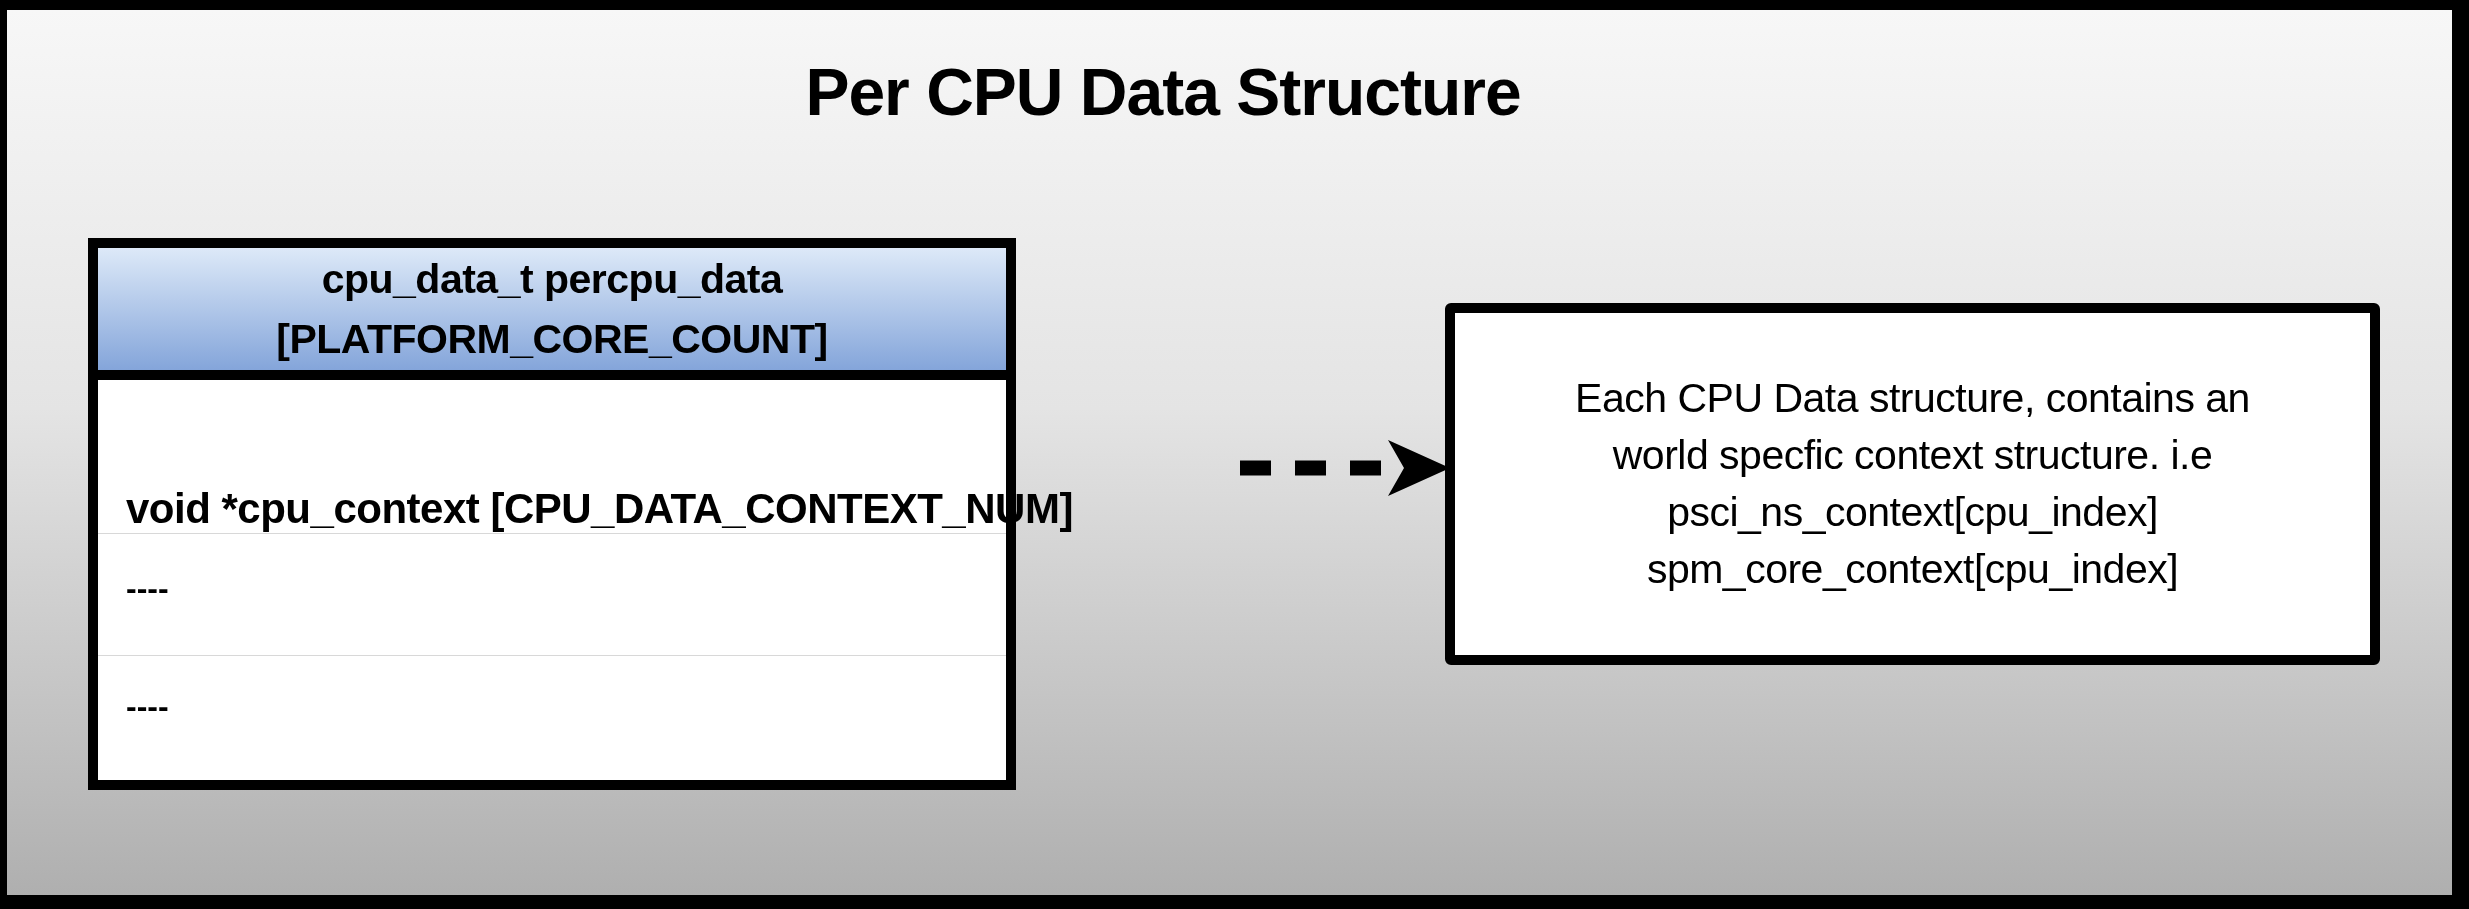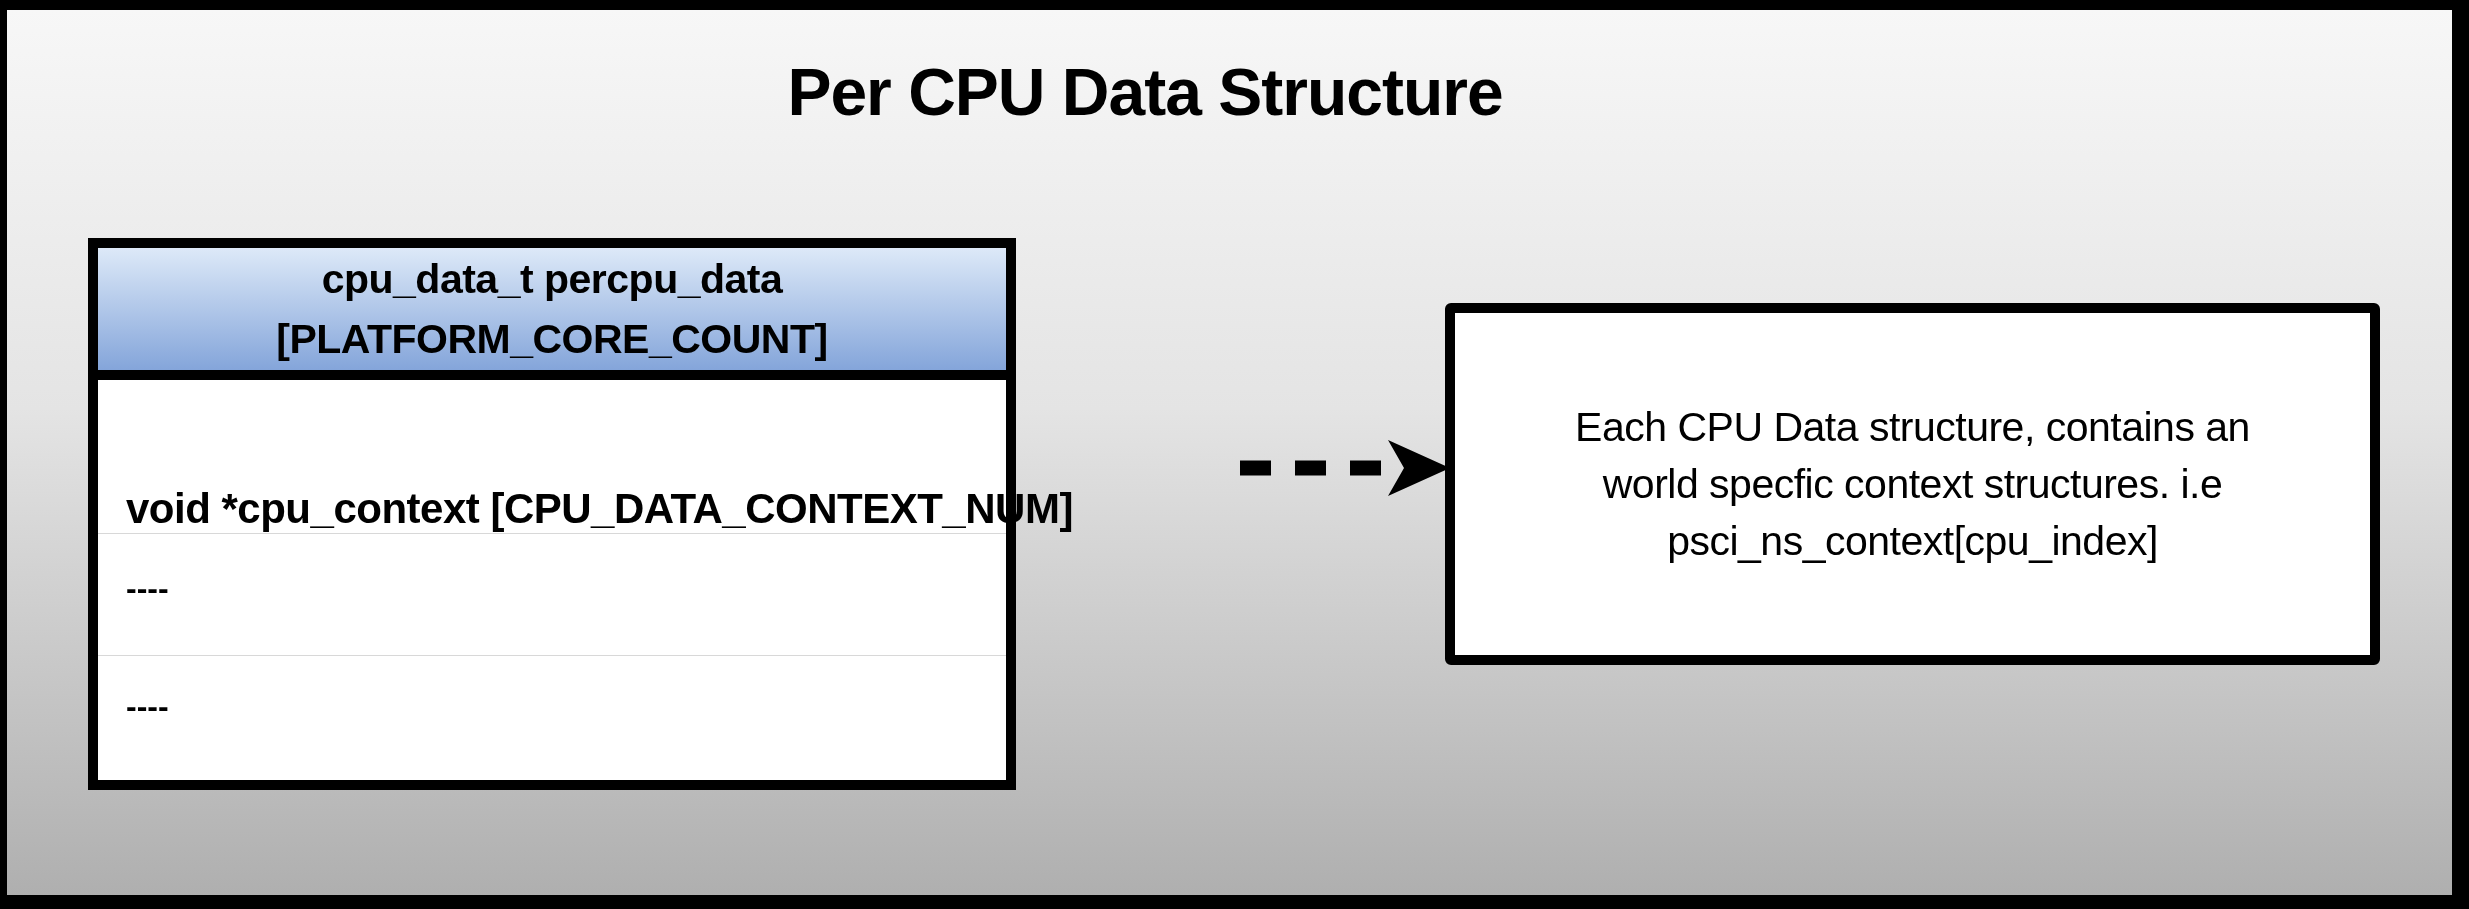"Per CPU Data Structure" .title { left: 0 -> 18px }
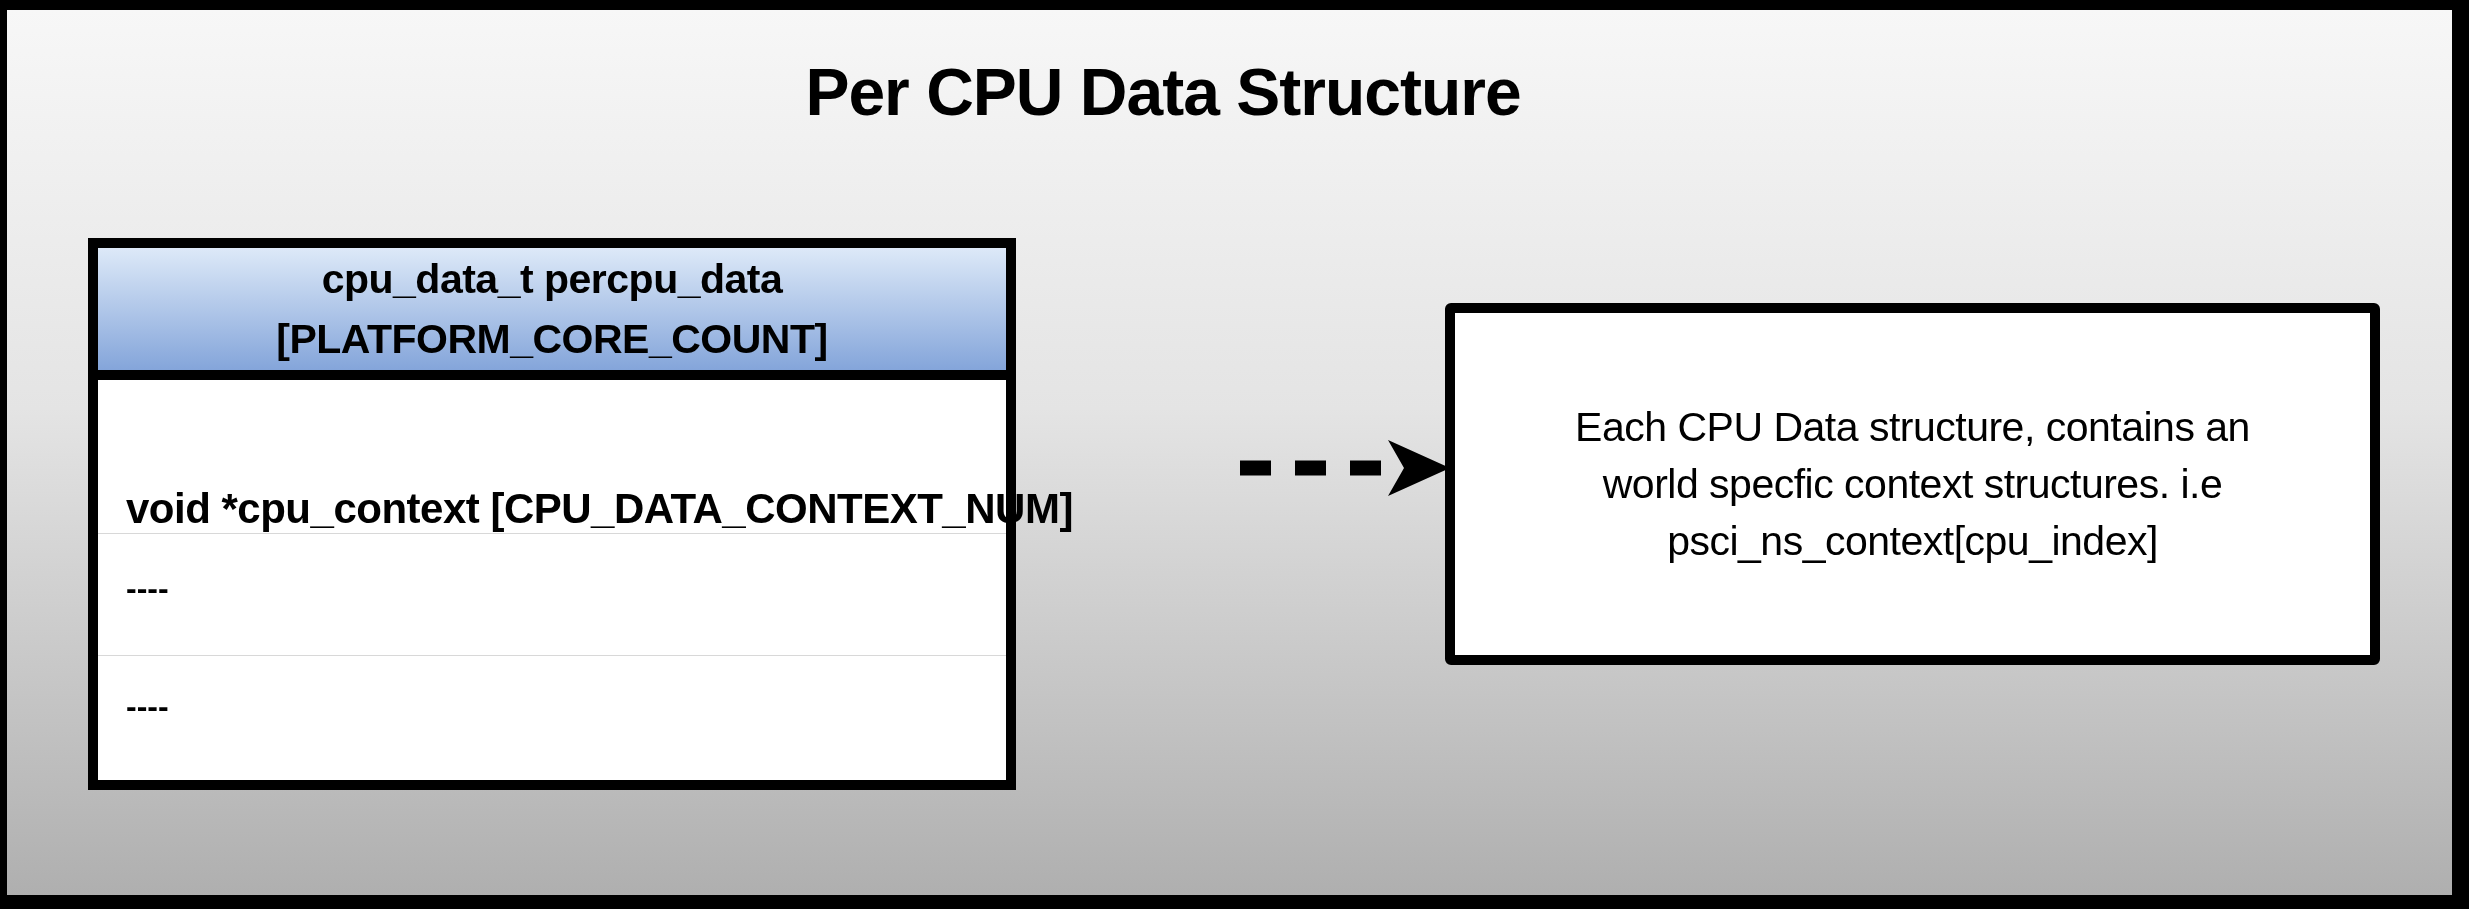"world specfic context structures. i.e" div { text: structures -> structure }
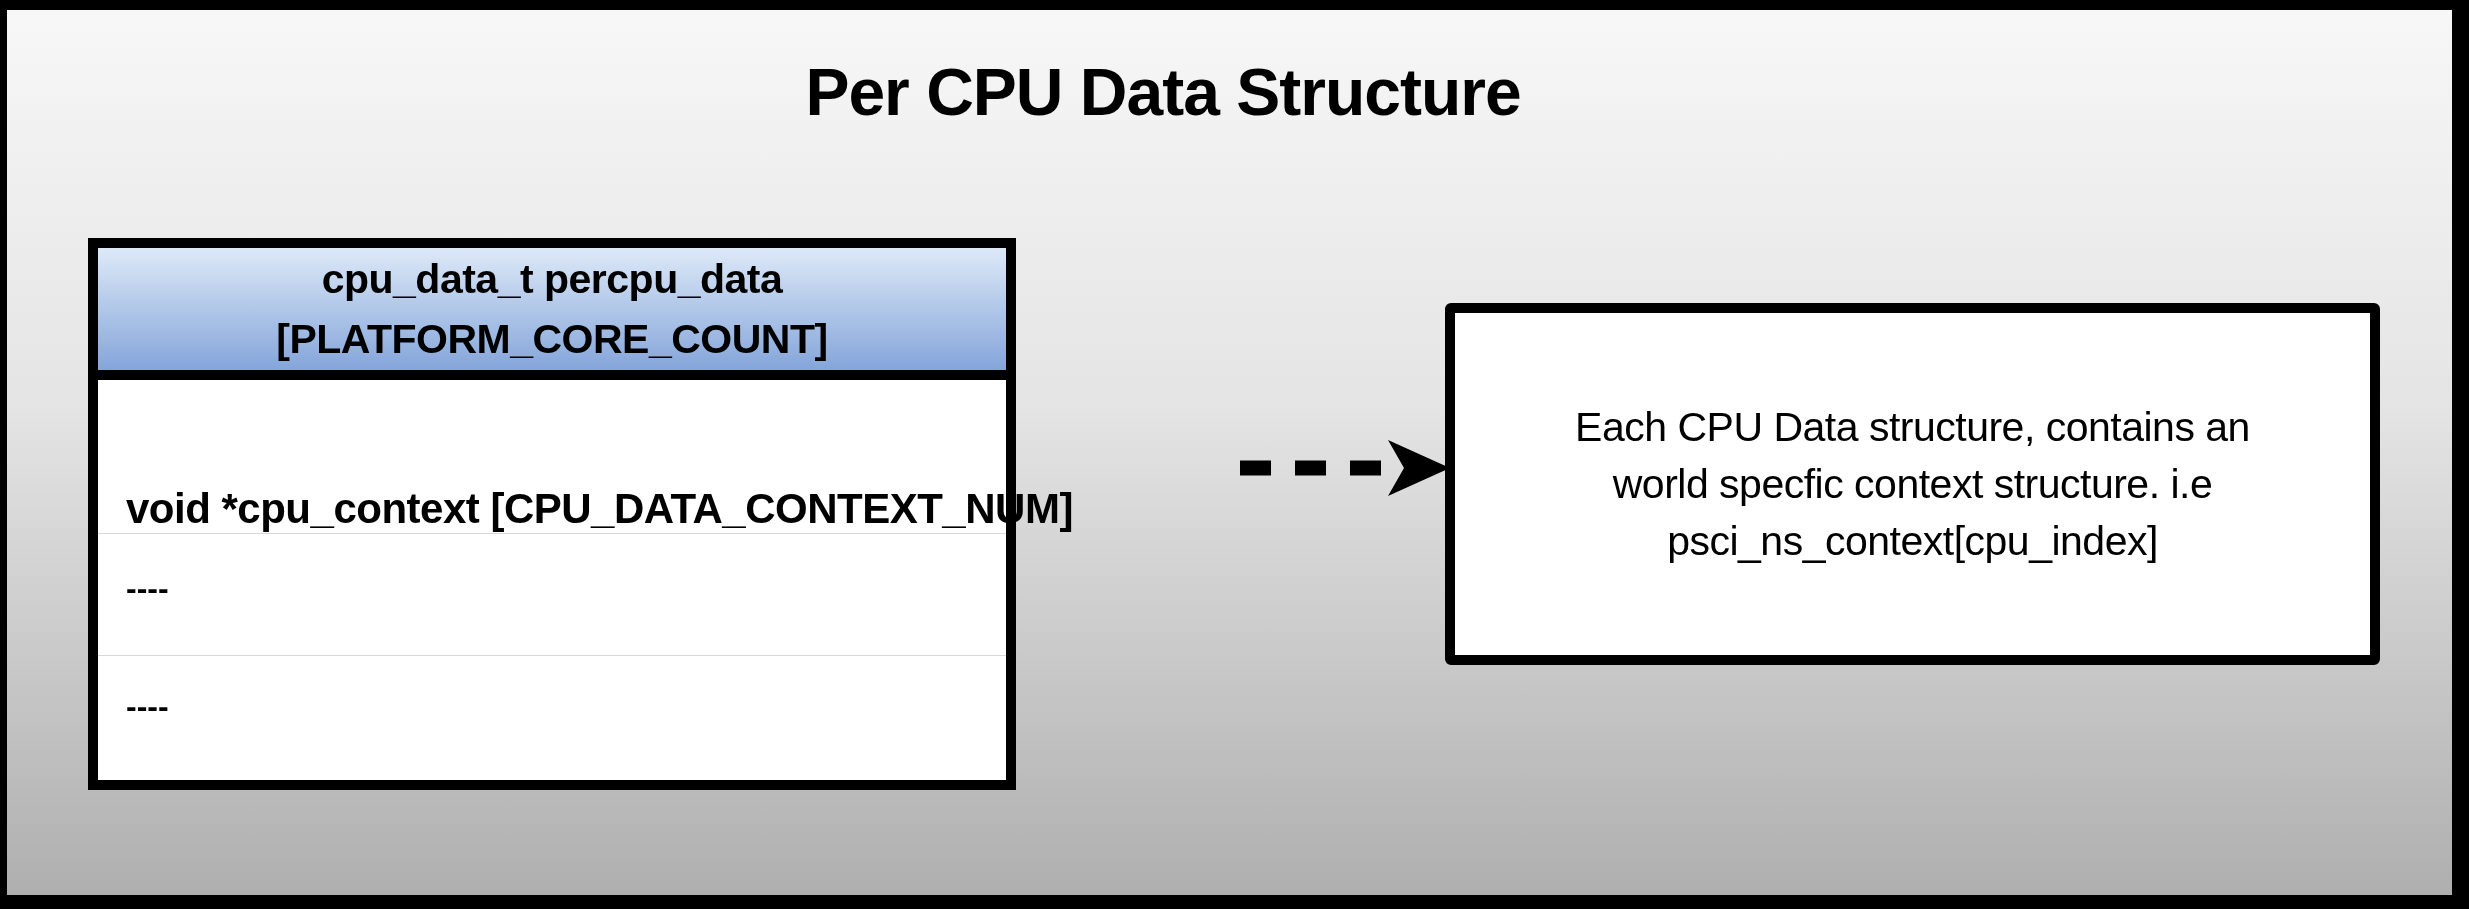"spm_core_context[cpu_index]" div { html: none -> <div>spm_core_context[cpu_index]</div> }
